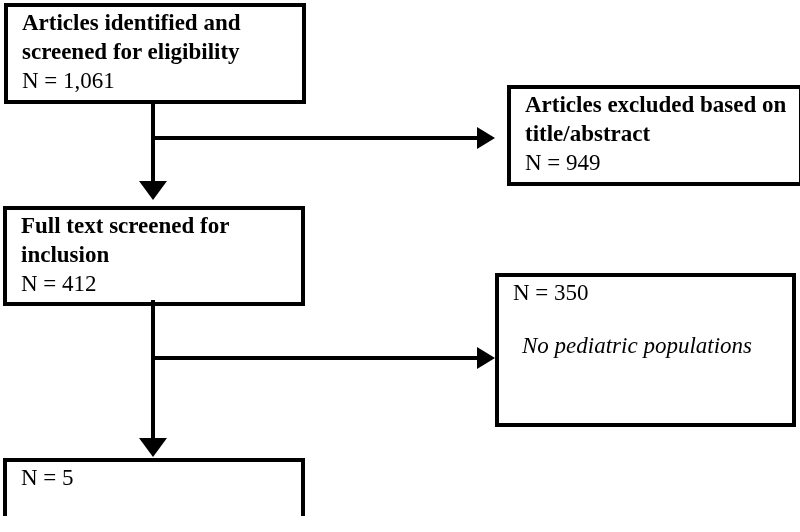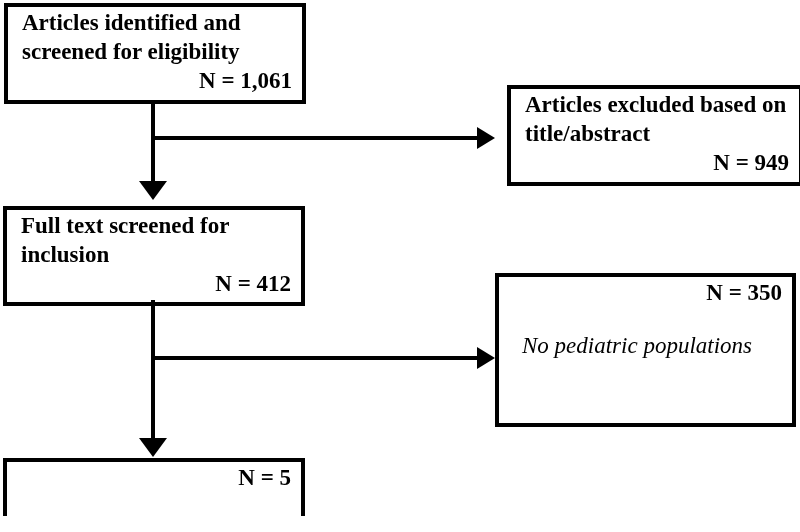"N = 1,061" .box-count { font-weight: bold -> normal; text-align: right -> left }
